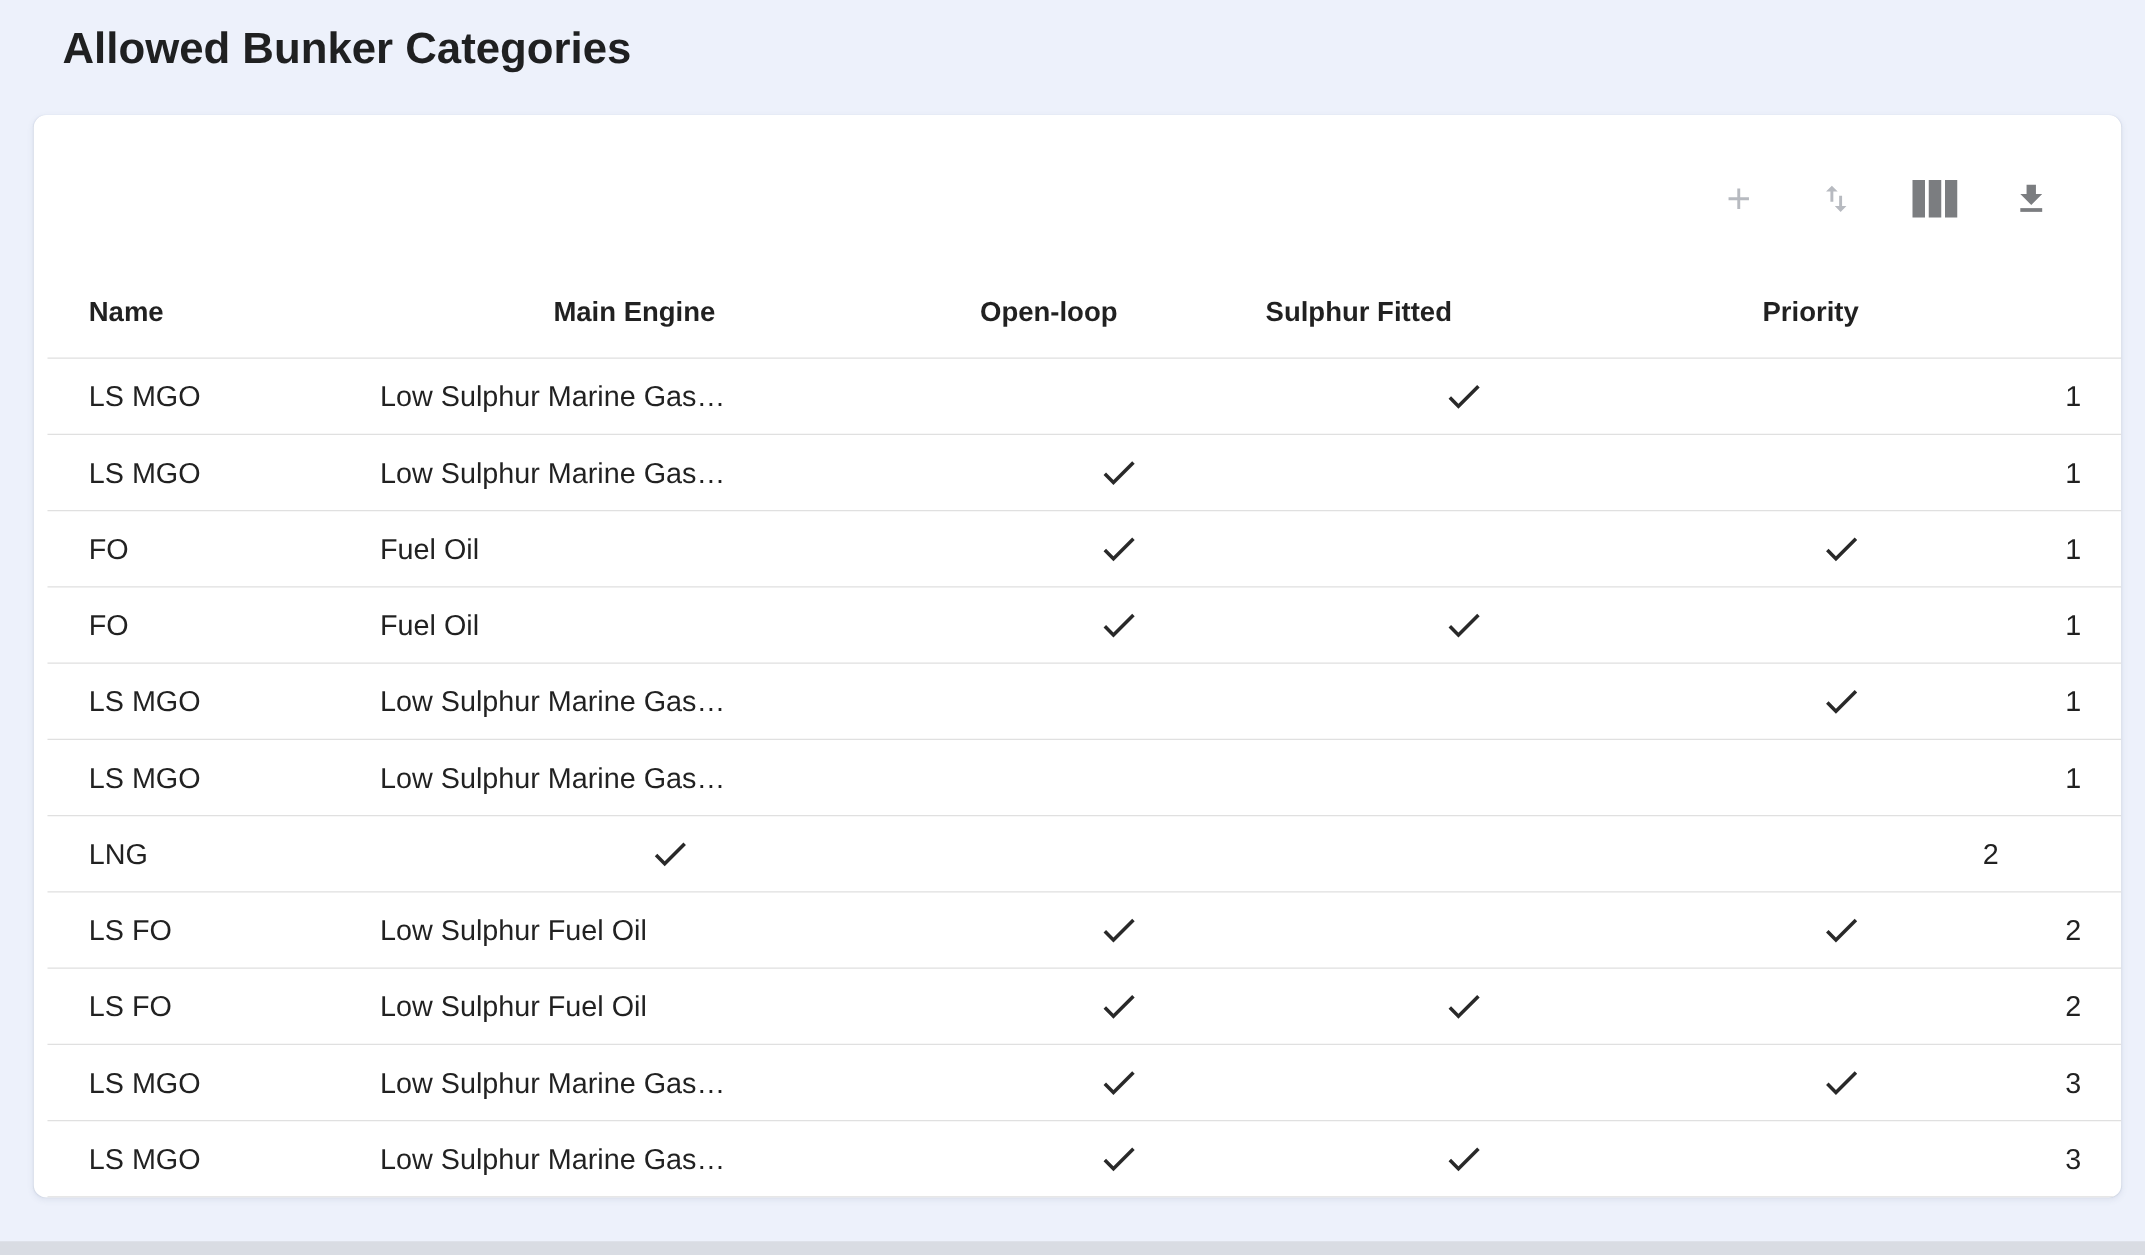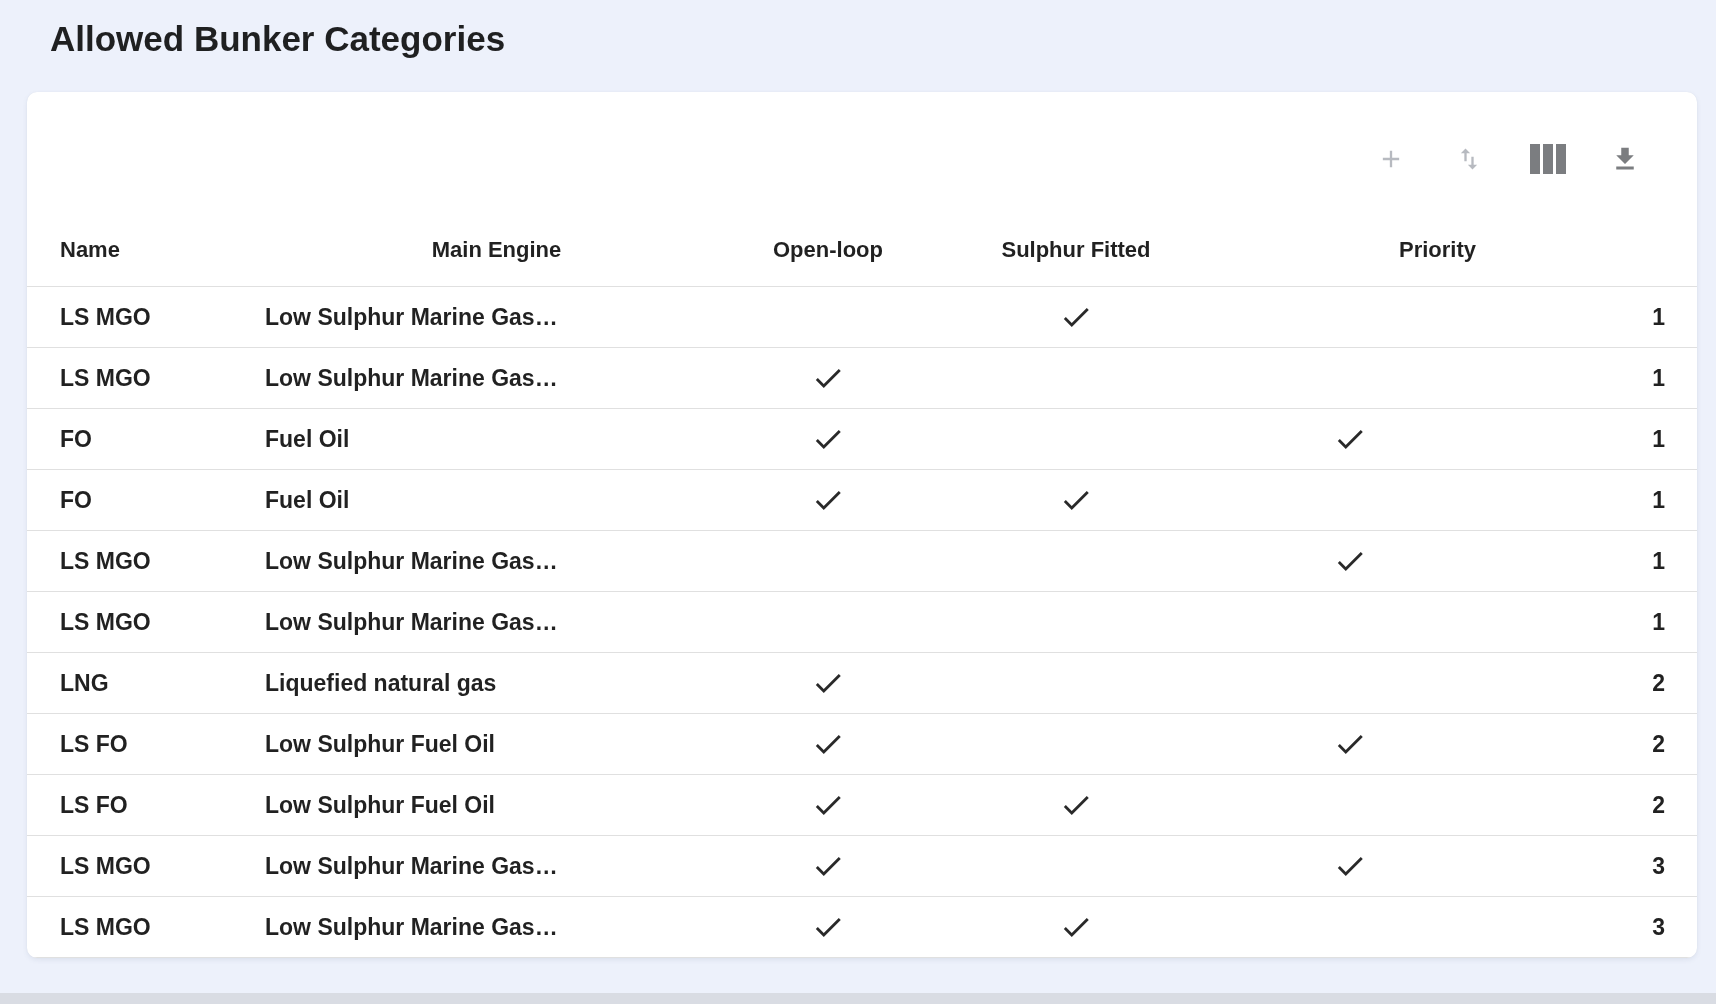"Name" .grid-header,.row { margin-left: none -> 11px }
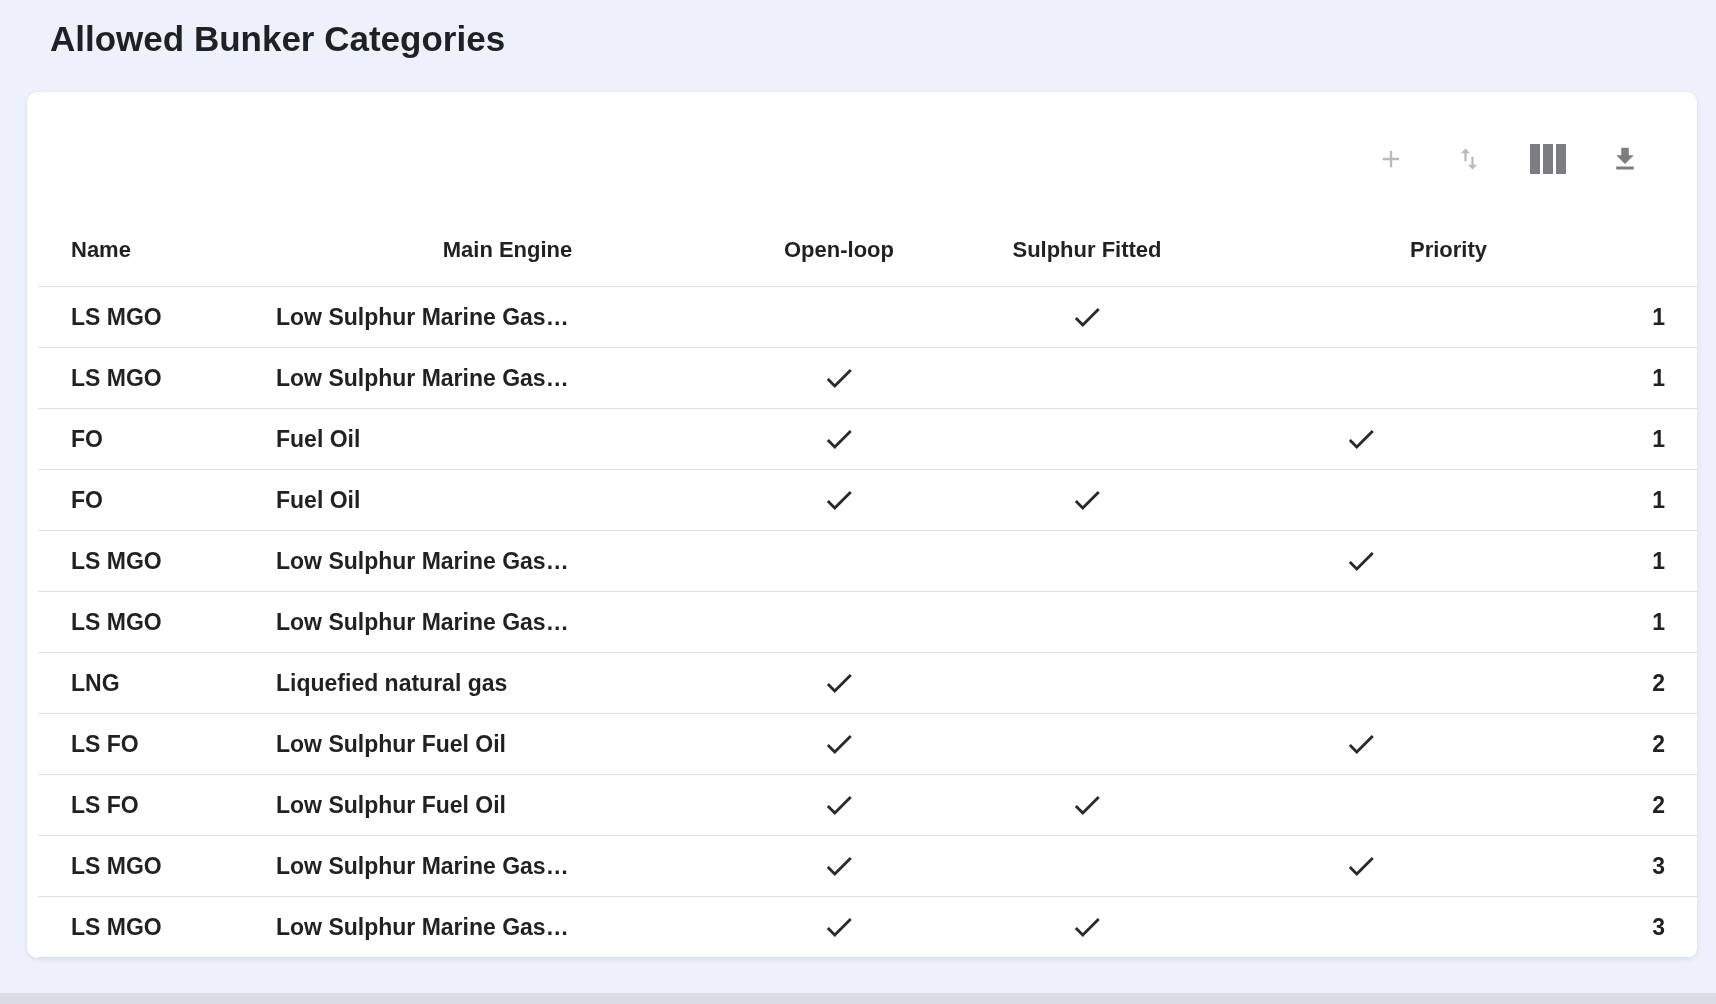"LS MGO" .row { font-weight: 700 -> 400; gap: none -> 28px }
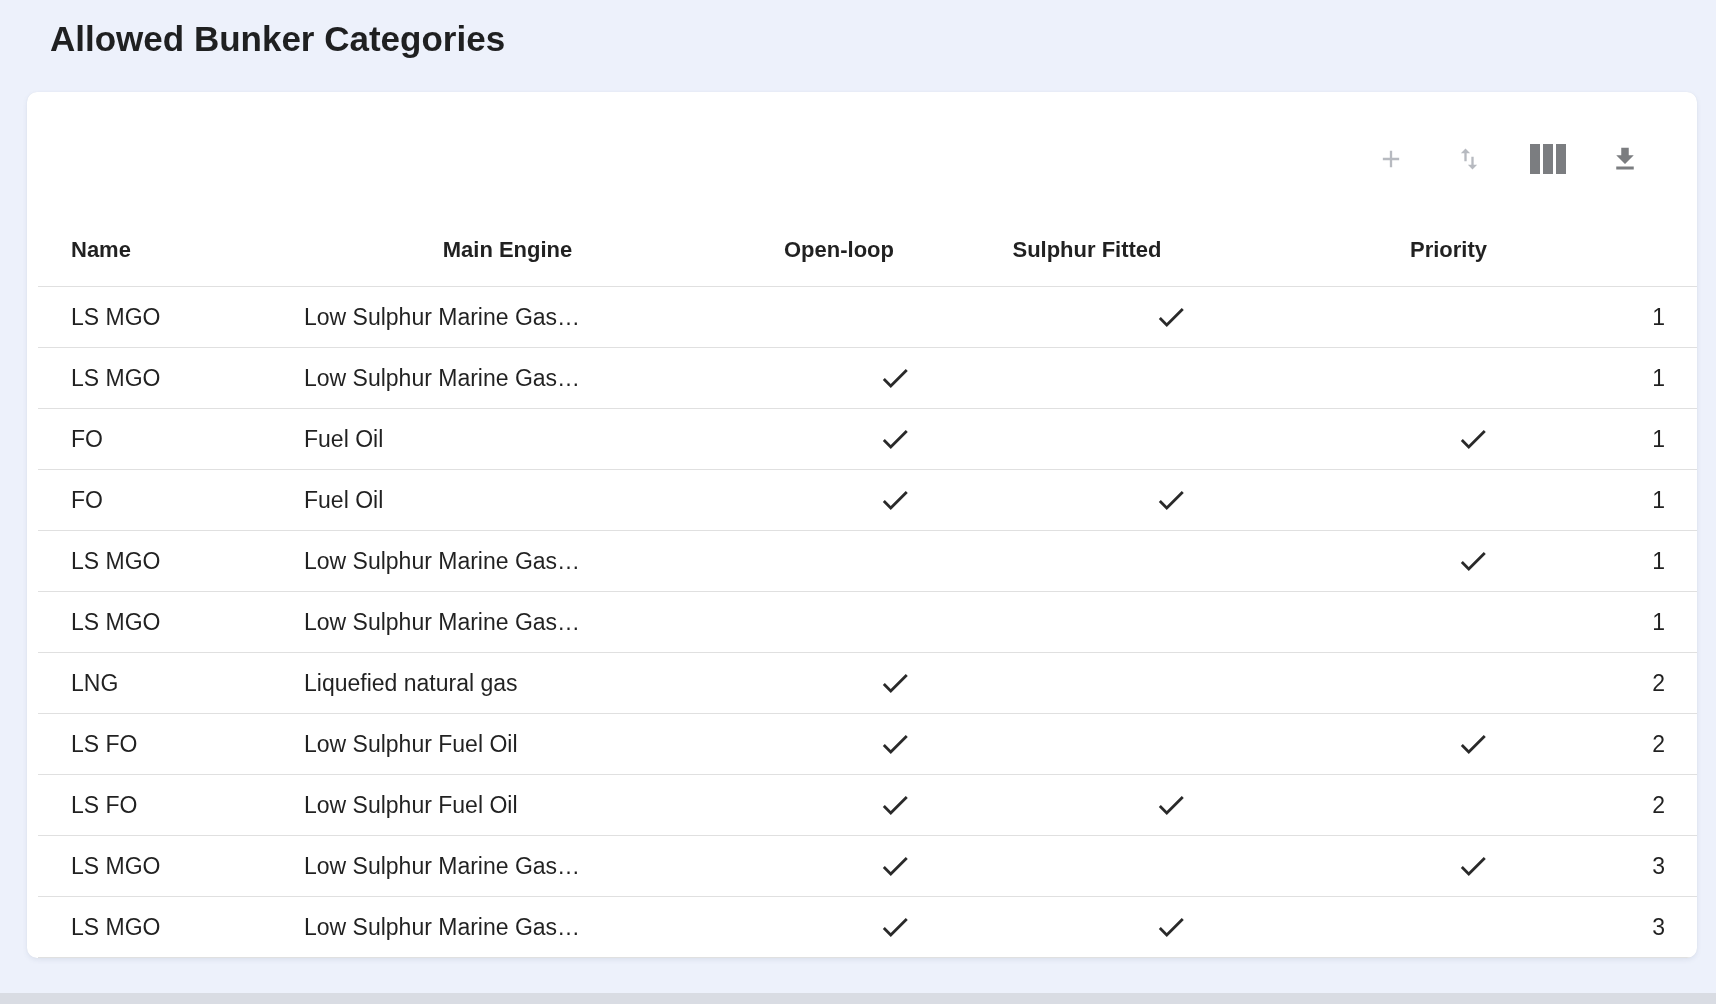"Liquefied natural gas" div.cell { html: <div>Liquefied natural gas</div> -> none }
